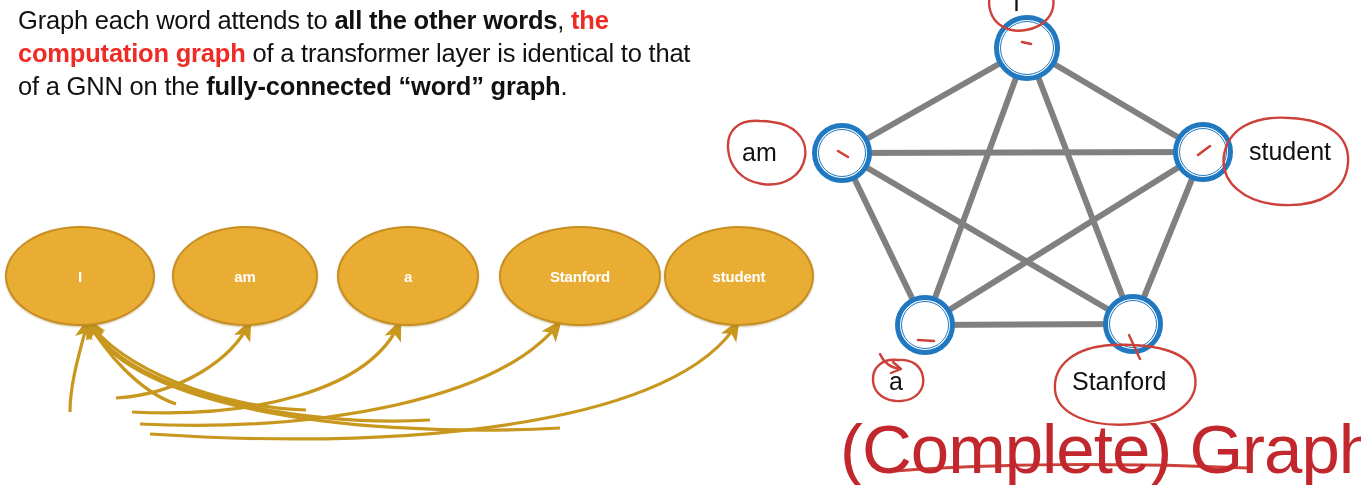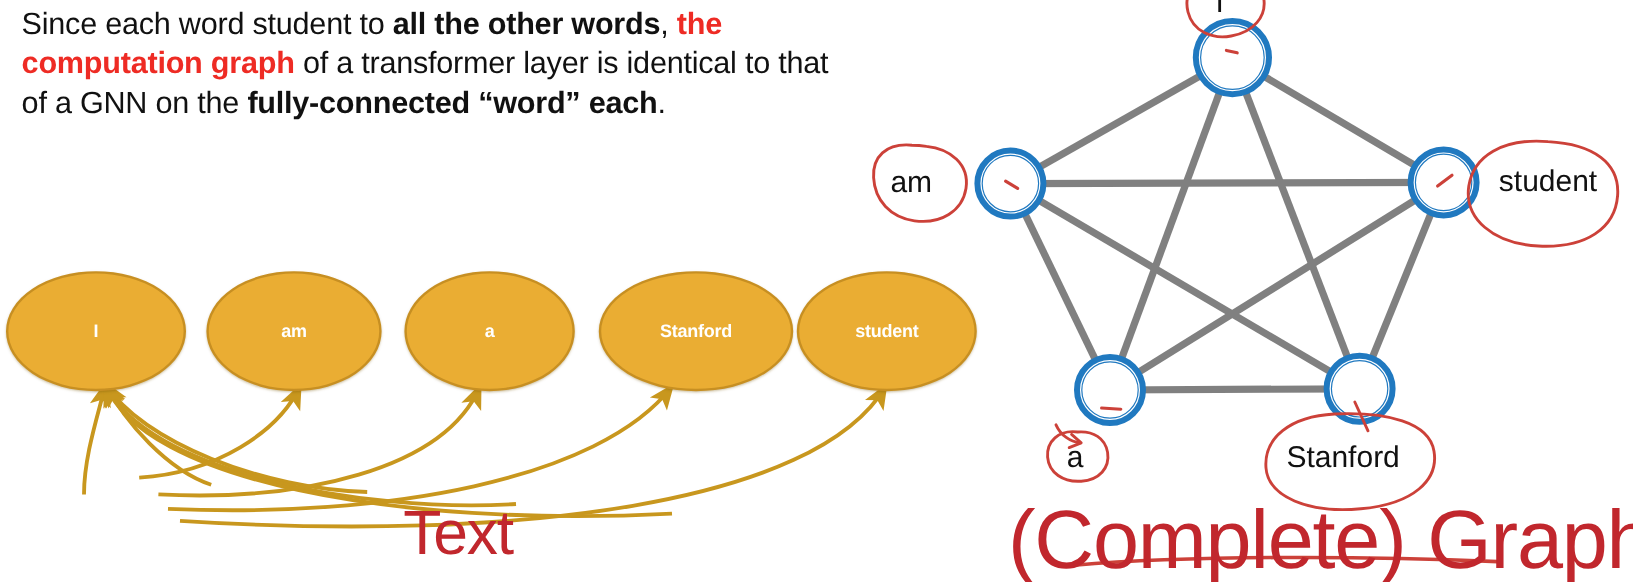"Since each word student to" span { text: Since each word student -> Graph each word attends }
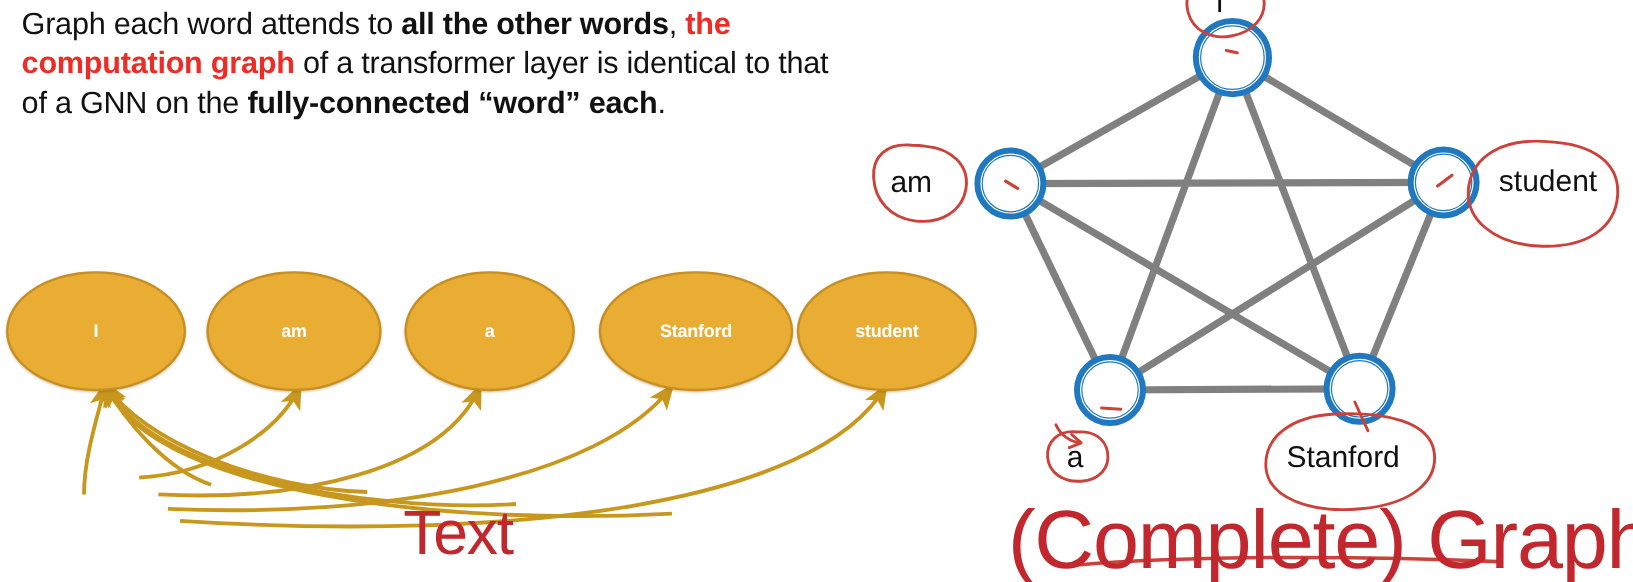"fully-connected “word” each" span.b { text: each -> graph }
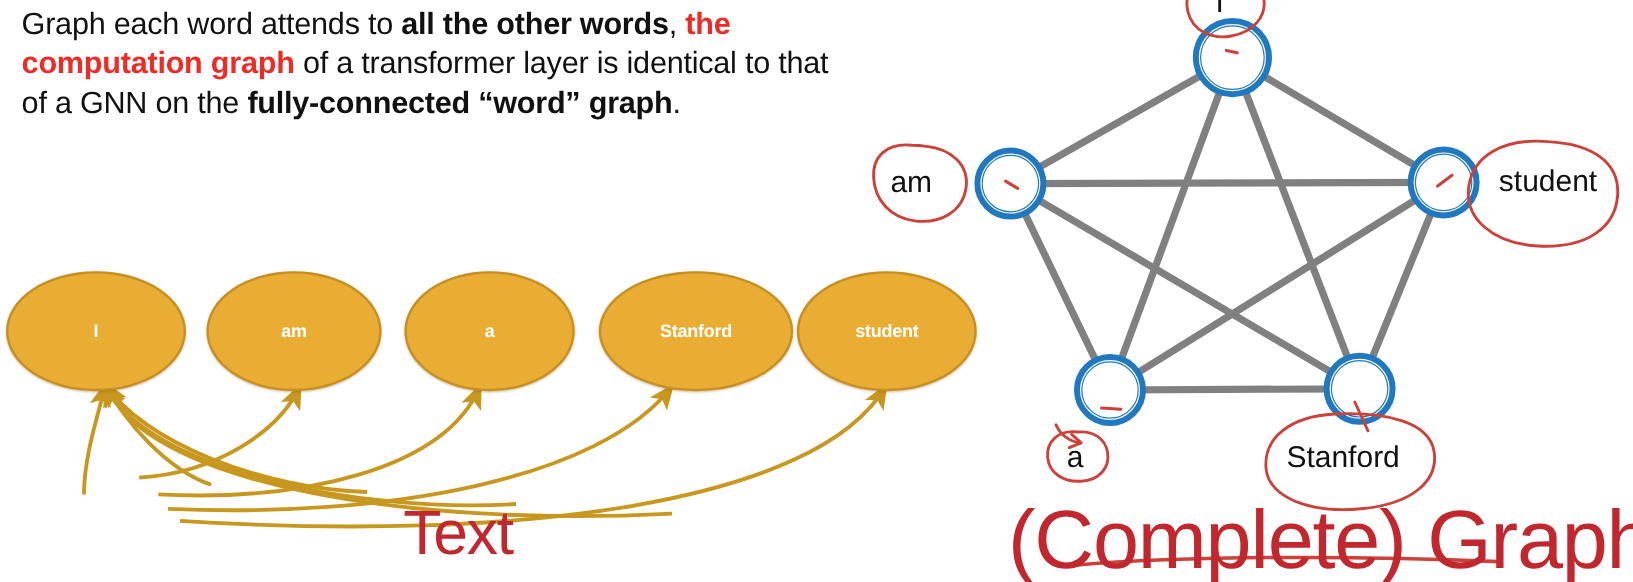"Text" div.caption-text { html: <div>Text</div> -> none }
